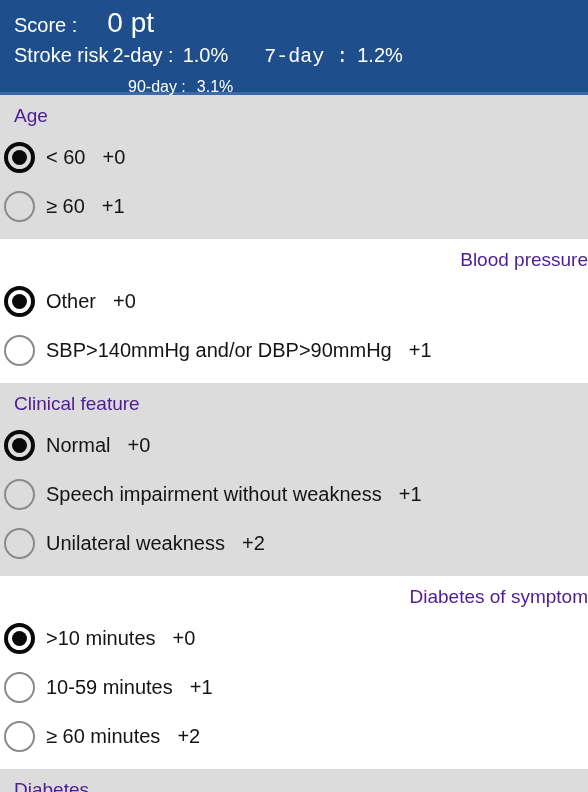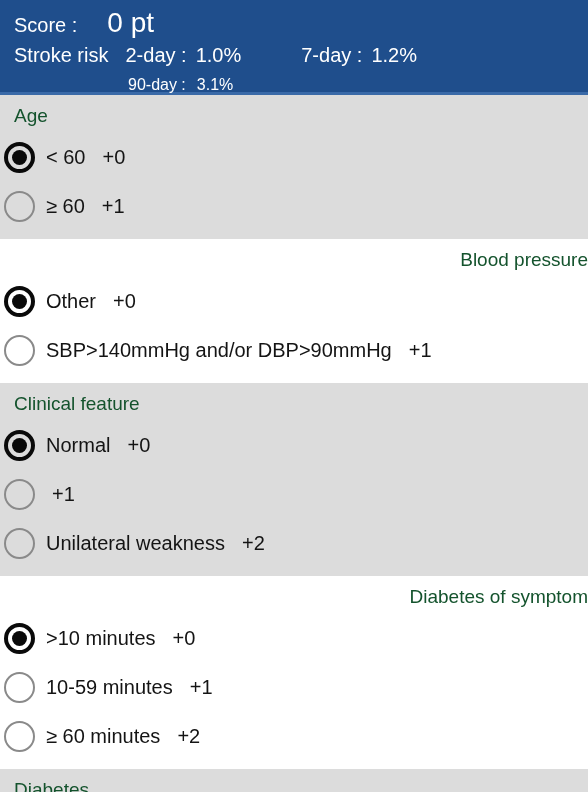"2-day :" .risk-pair { margin-left: 17px -> 4px }
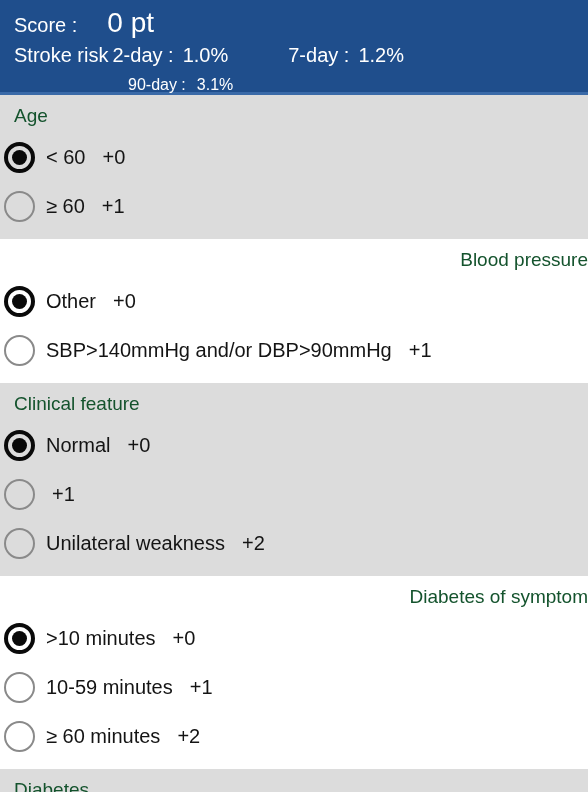"7-day :" .risk-pair.gap7 { font-family: none -> Liberation Mono, monospace; margin-left: 60px -> 36px }
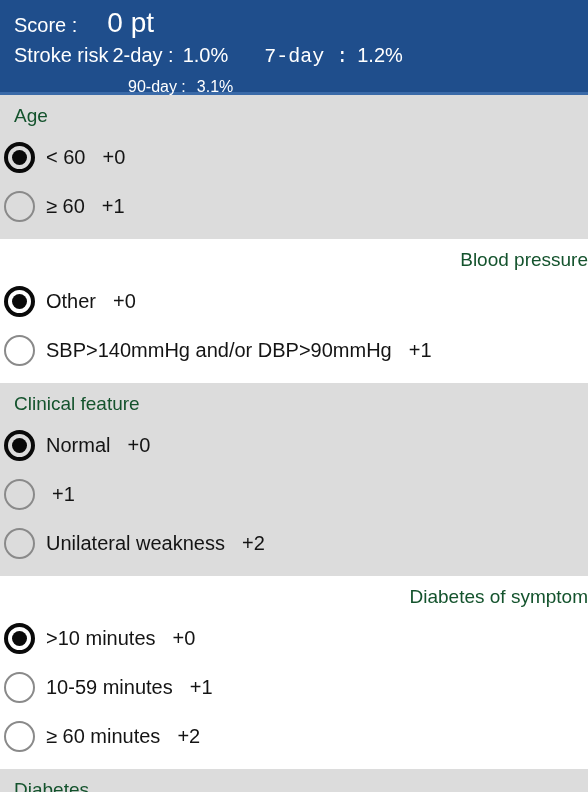"Age" .section-title { color: #14532d -> #4c1d95 }
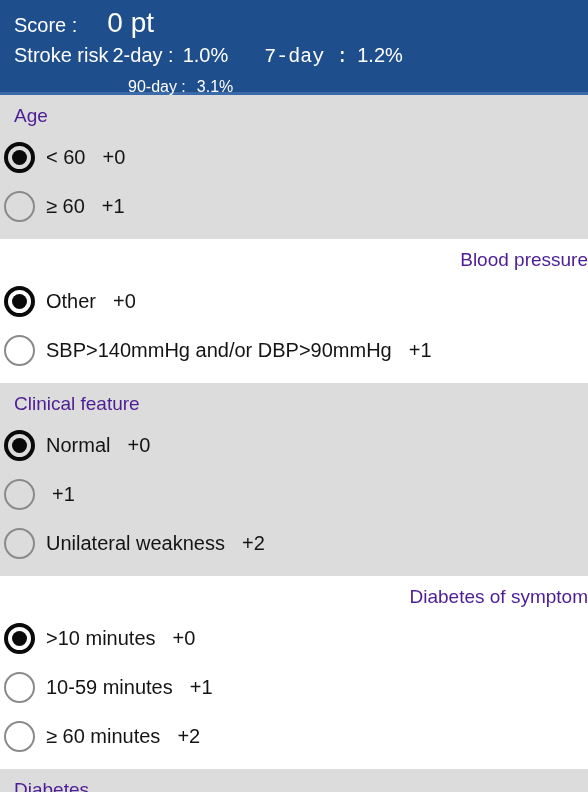"Speech impairment without weakness" span.option-label { html: none -> <span>Speech impairment without weakness</span> }
